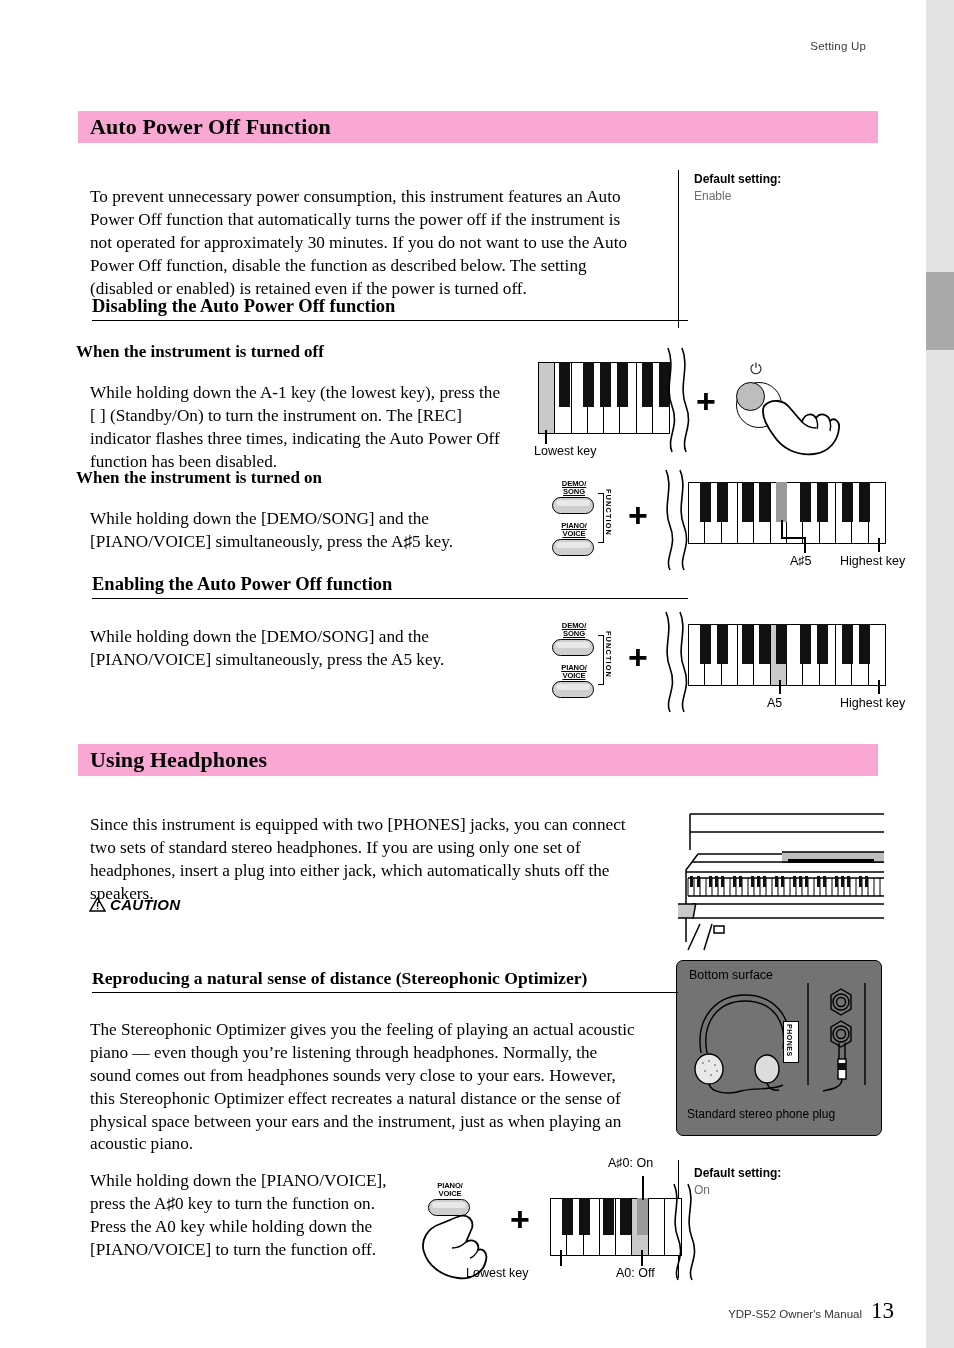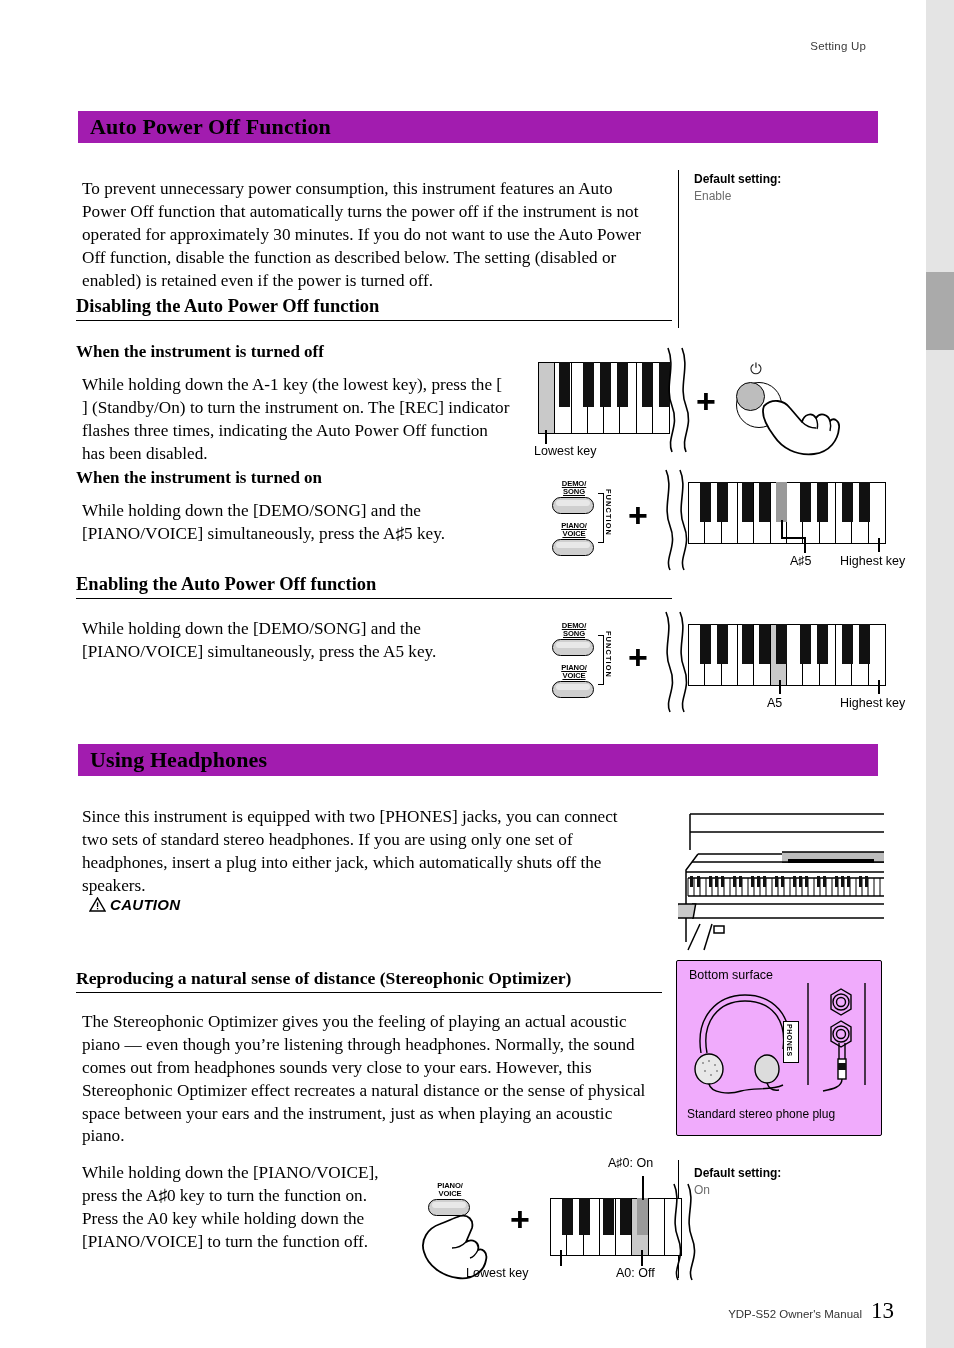"Auto Power Off Function" .sec-bar { background: #a21caf -> #f9a8d4 }
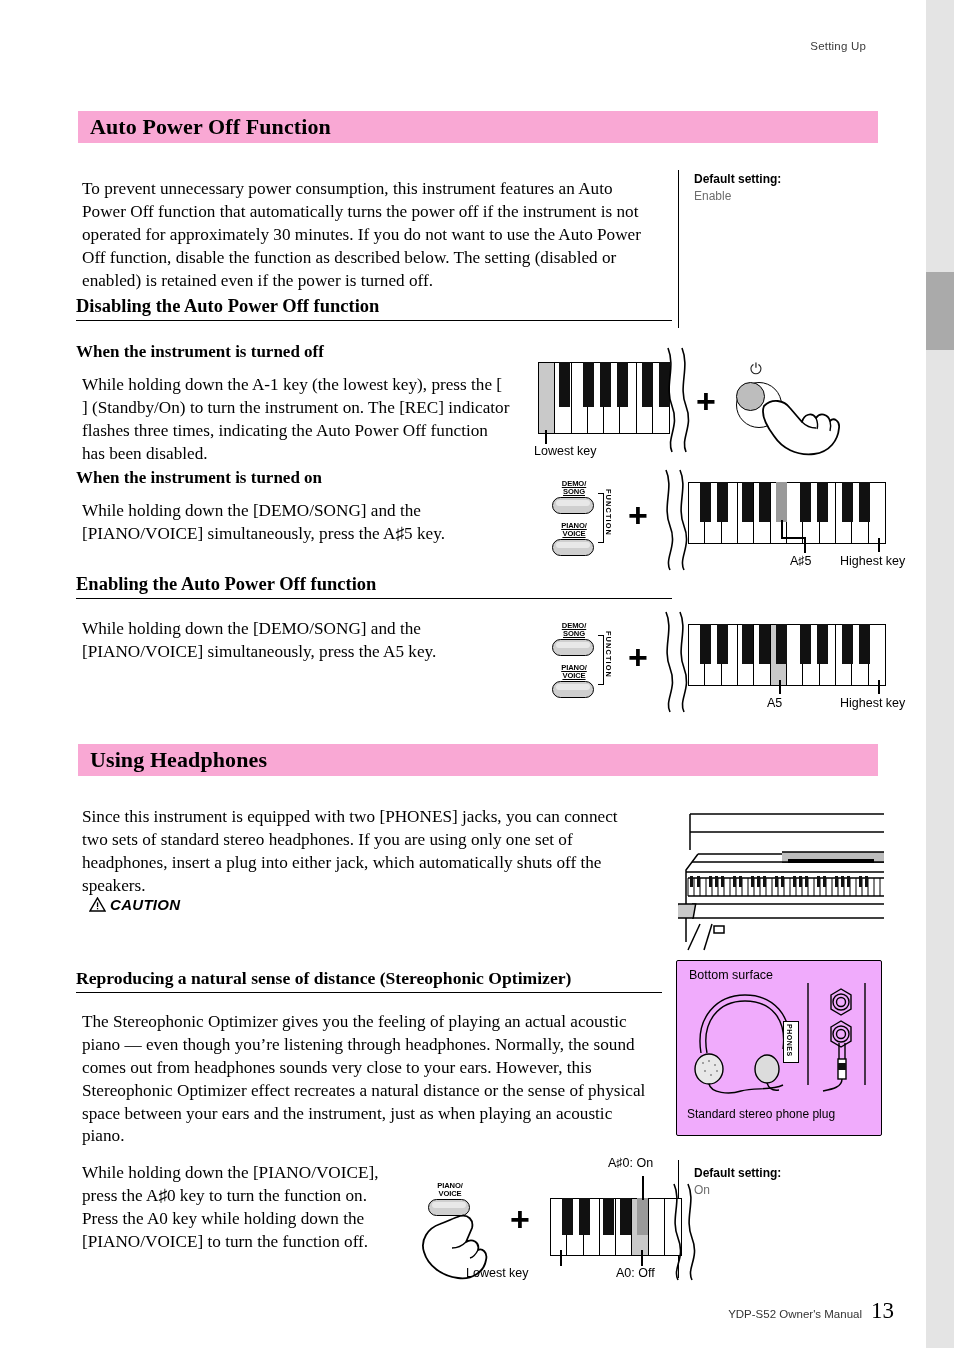"To prevent unnecessary power" .body-col p { margin: 8px -> 16px }
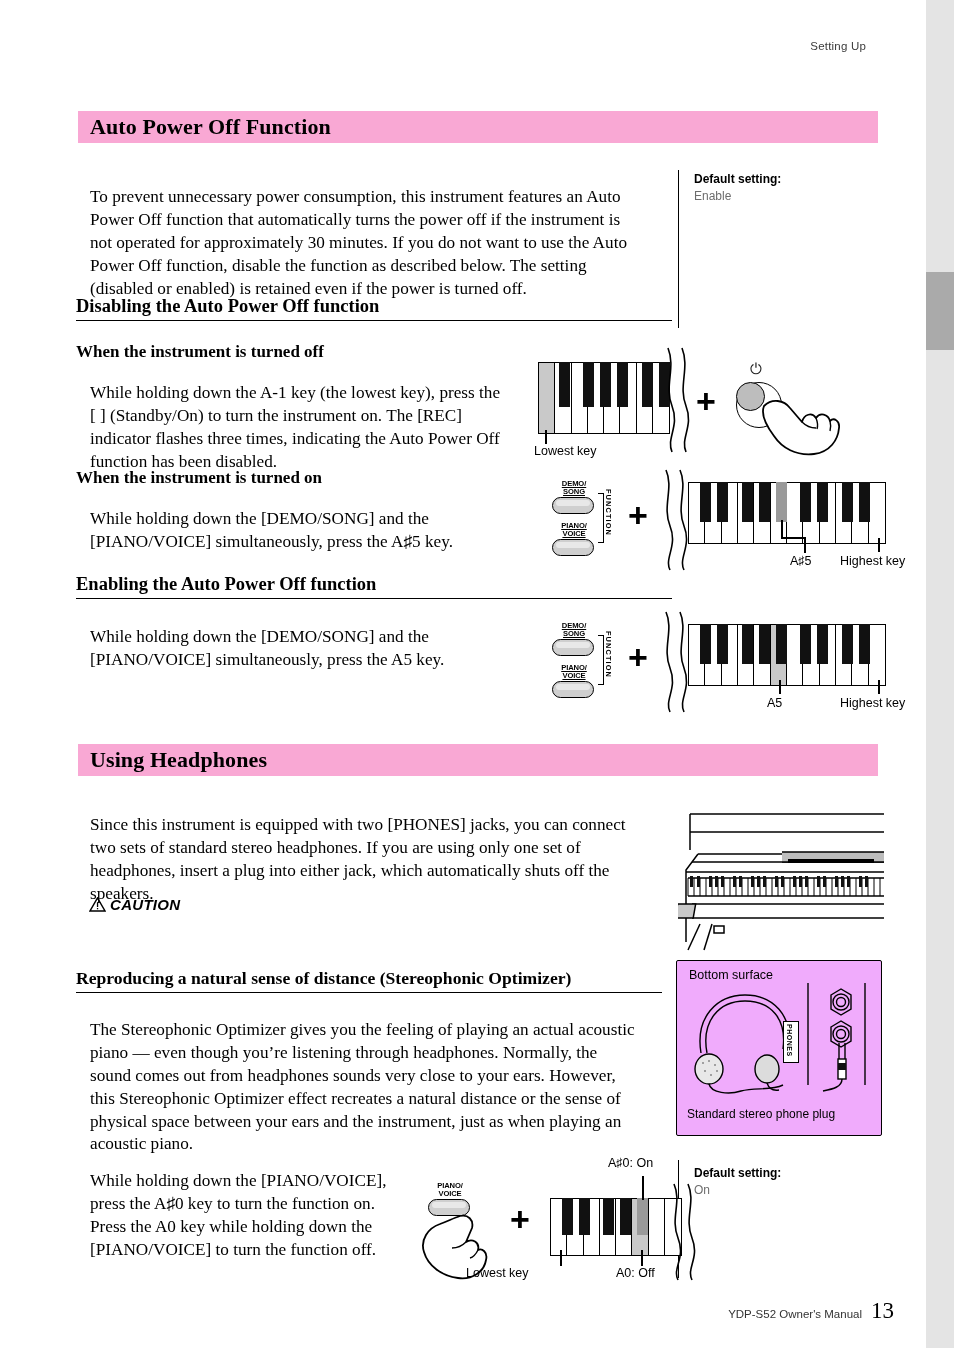"Disabling the Auto Power Off" .h-rule { left: 76px -> 92px }
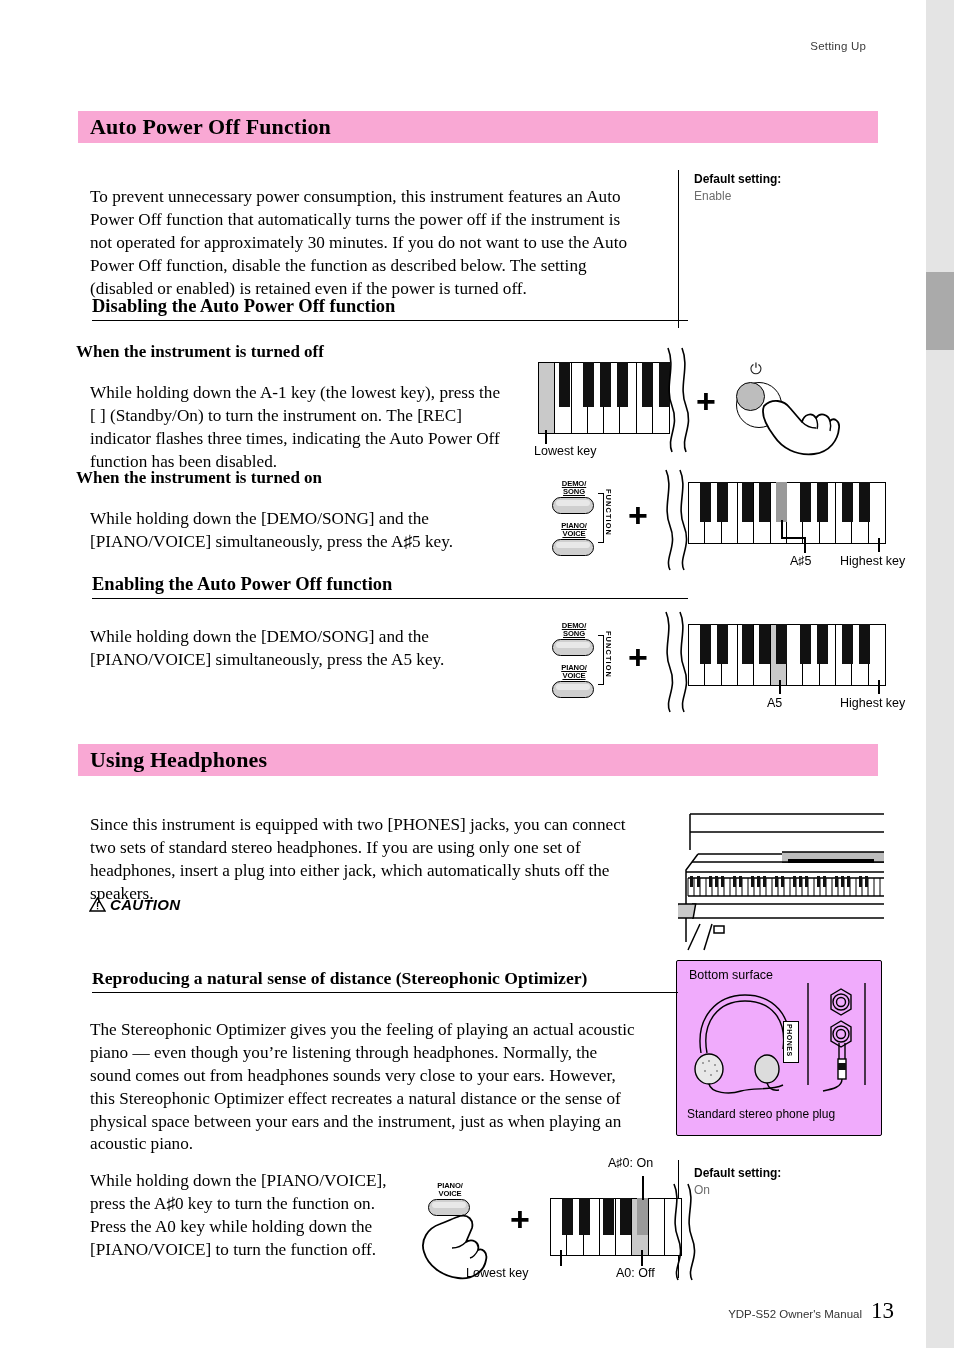"Bottom surface" .hbox { background: #f0abfc -> #737373; border-radius: 2px -> 7px }
